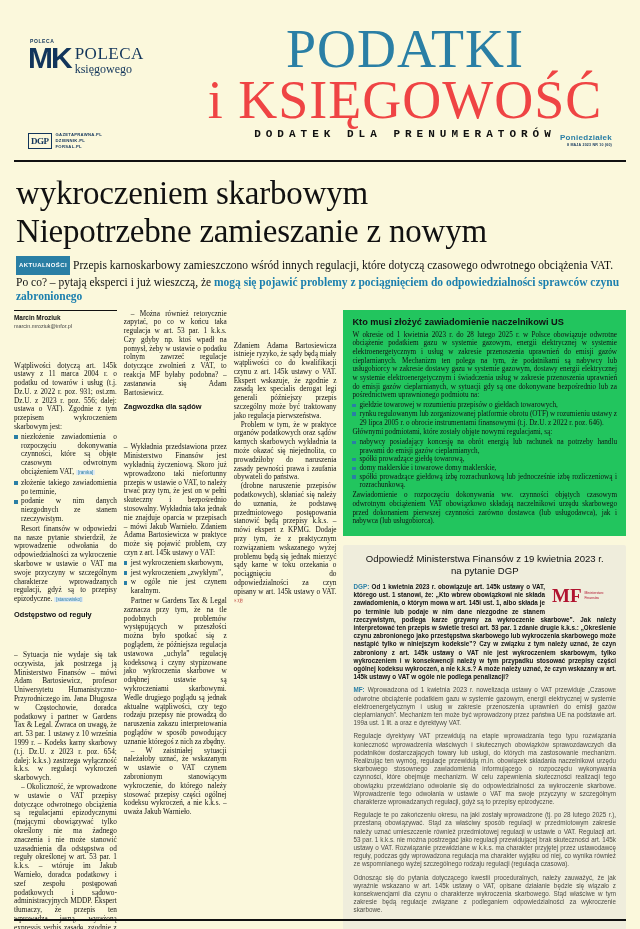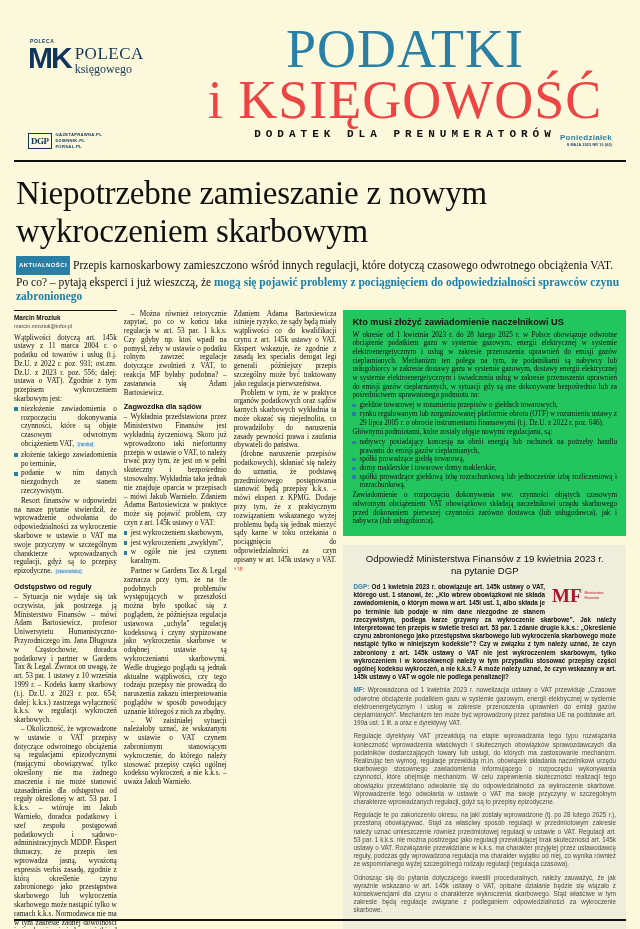"Niepotrzebne zamieszanie z nowym" div { order: before "wykroczeniem skarbowym" -> after "wykroczeniem skarbowym" }
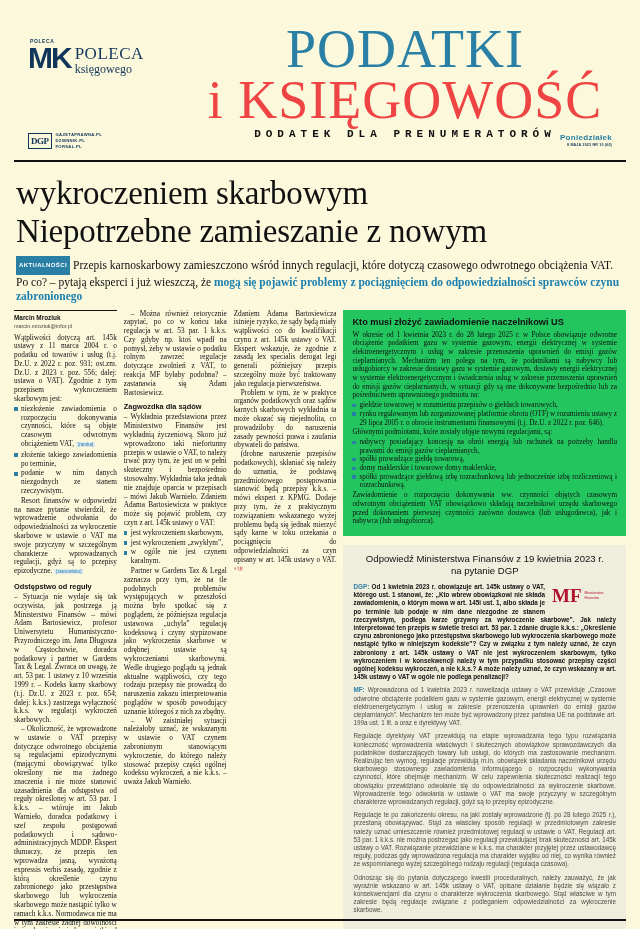"Zdaniem Adama Bartosiewicza istnieje" .col p.noind { margin-top: none -> 32px }
